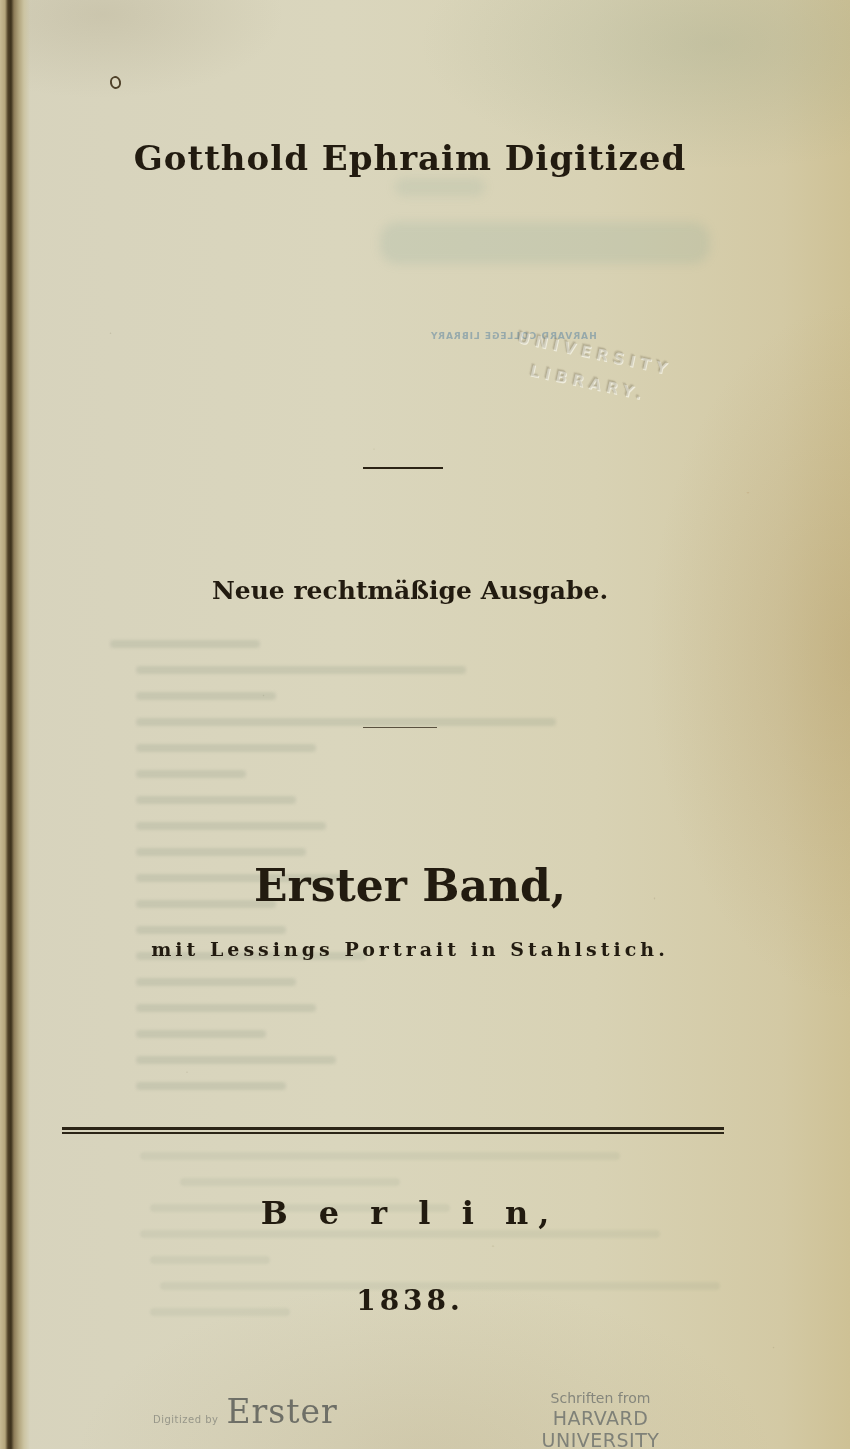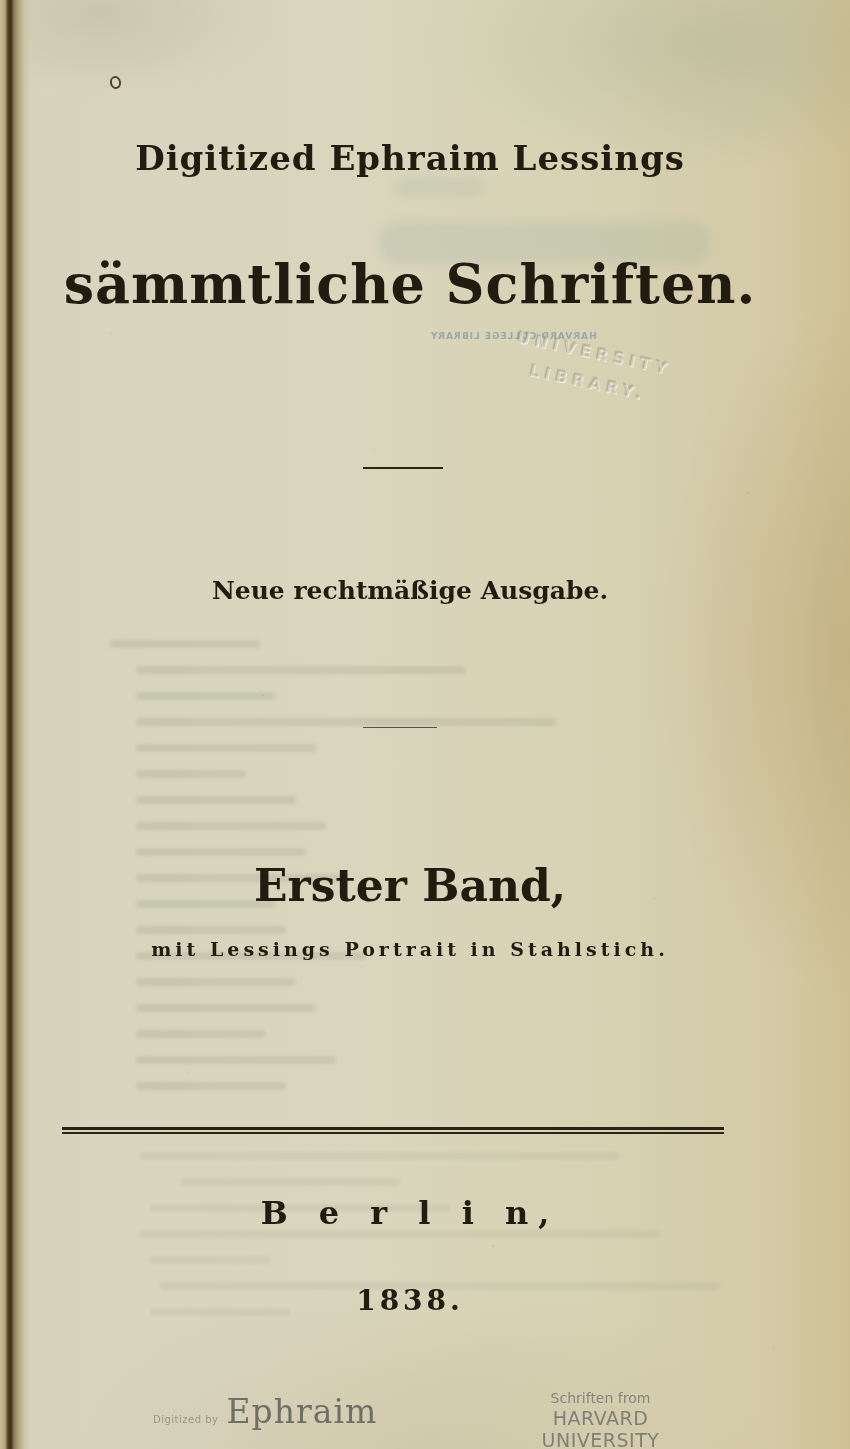"Digitized Ephraim Lessings" div.centered { text: Digitized Ephraim Lessings -> Gotthold Ephraim Digitized }
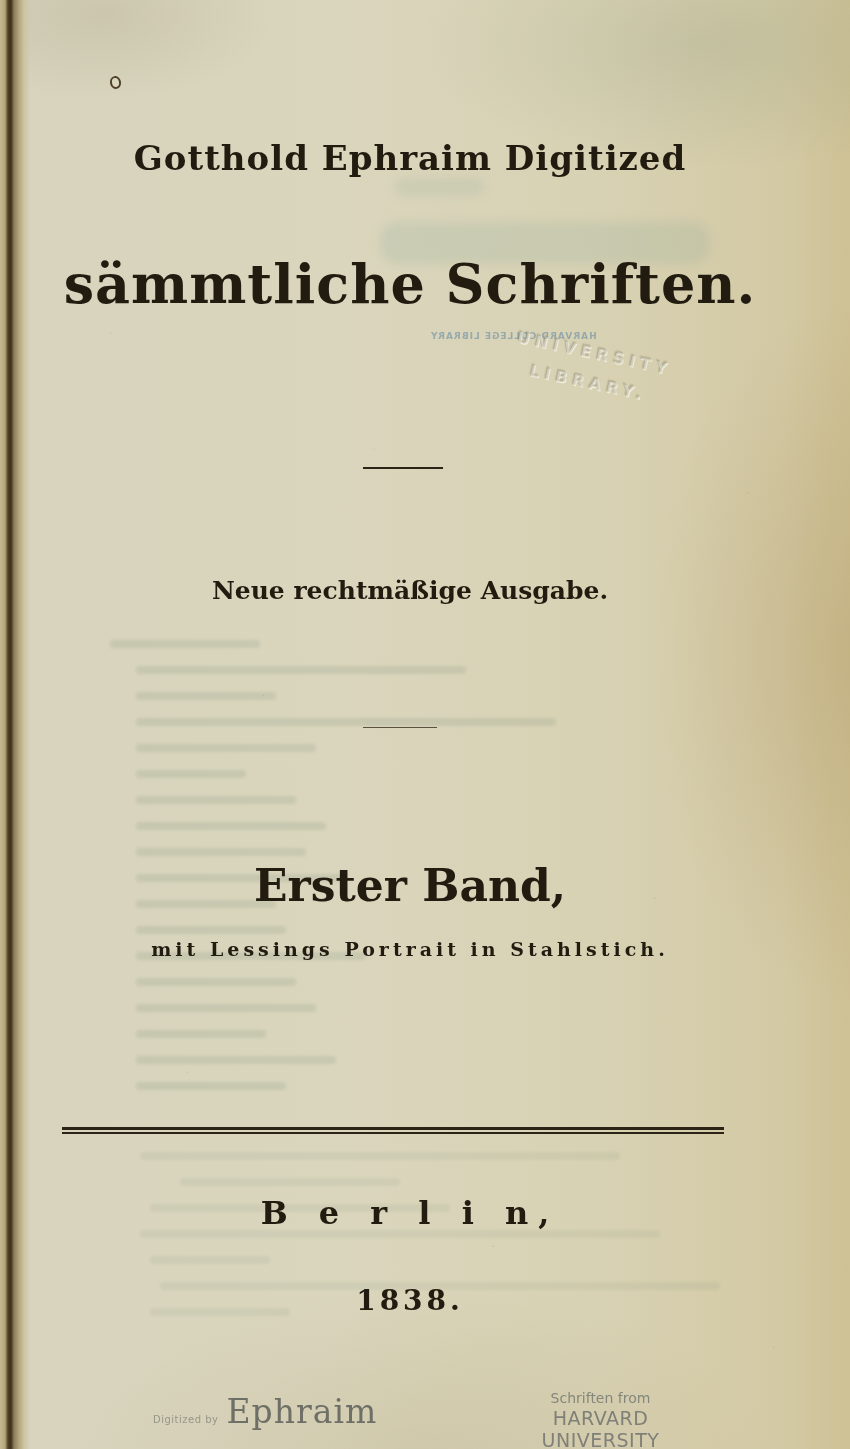"sämmtliche Schriften." div.centered { html: <div>sämmtliche Schriften.</div> -> none }
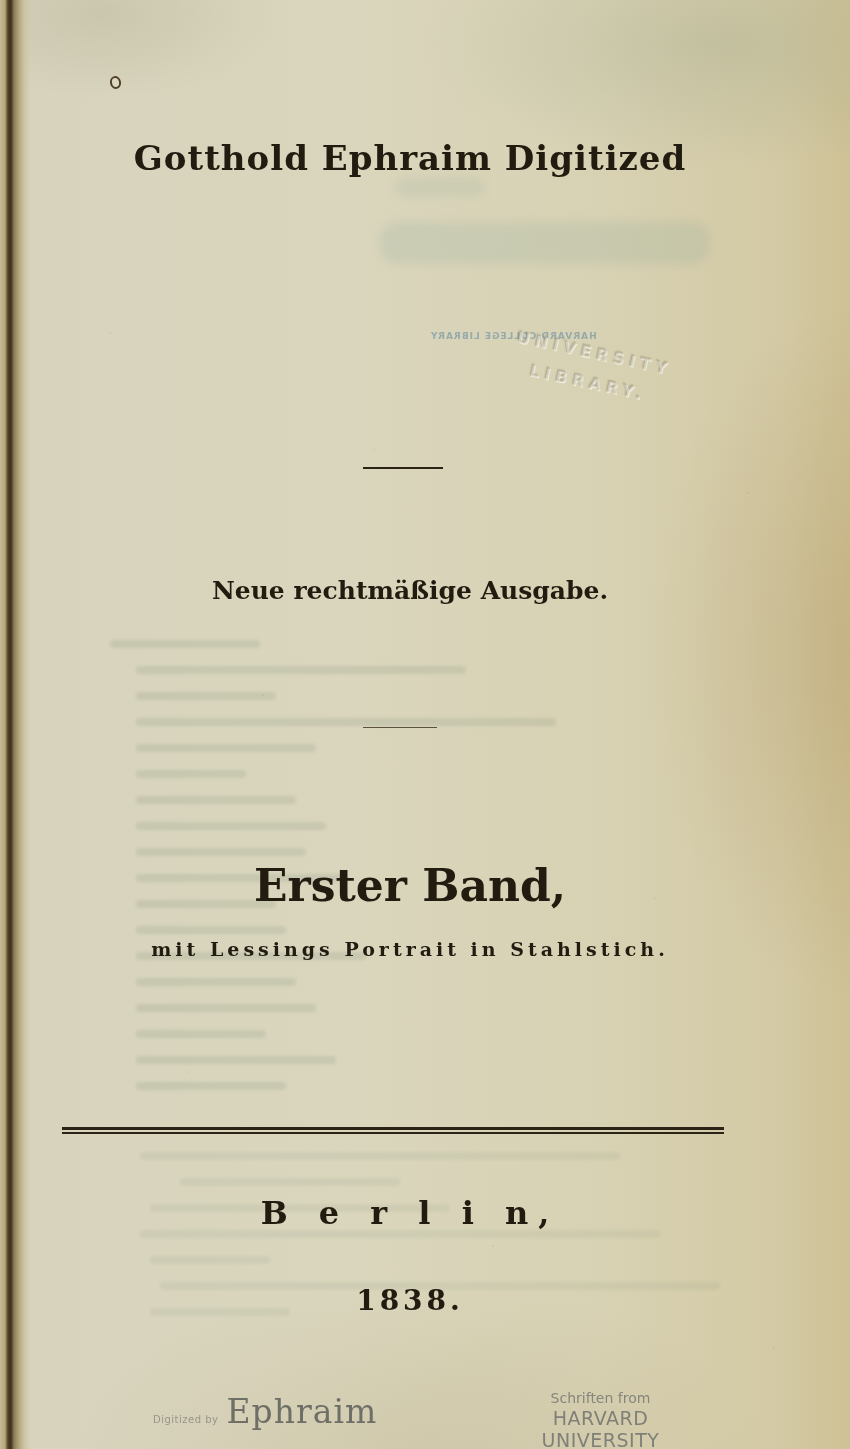"Ephraim" span.google-logo { text: Ephraim -> Erster }
